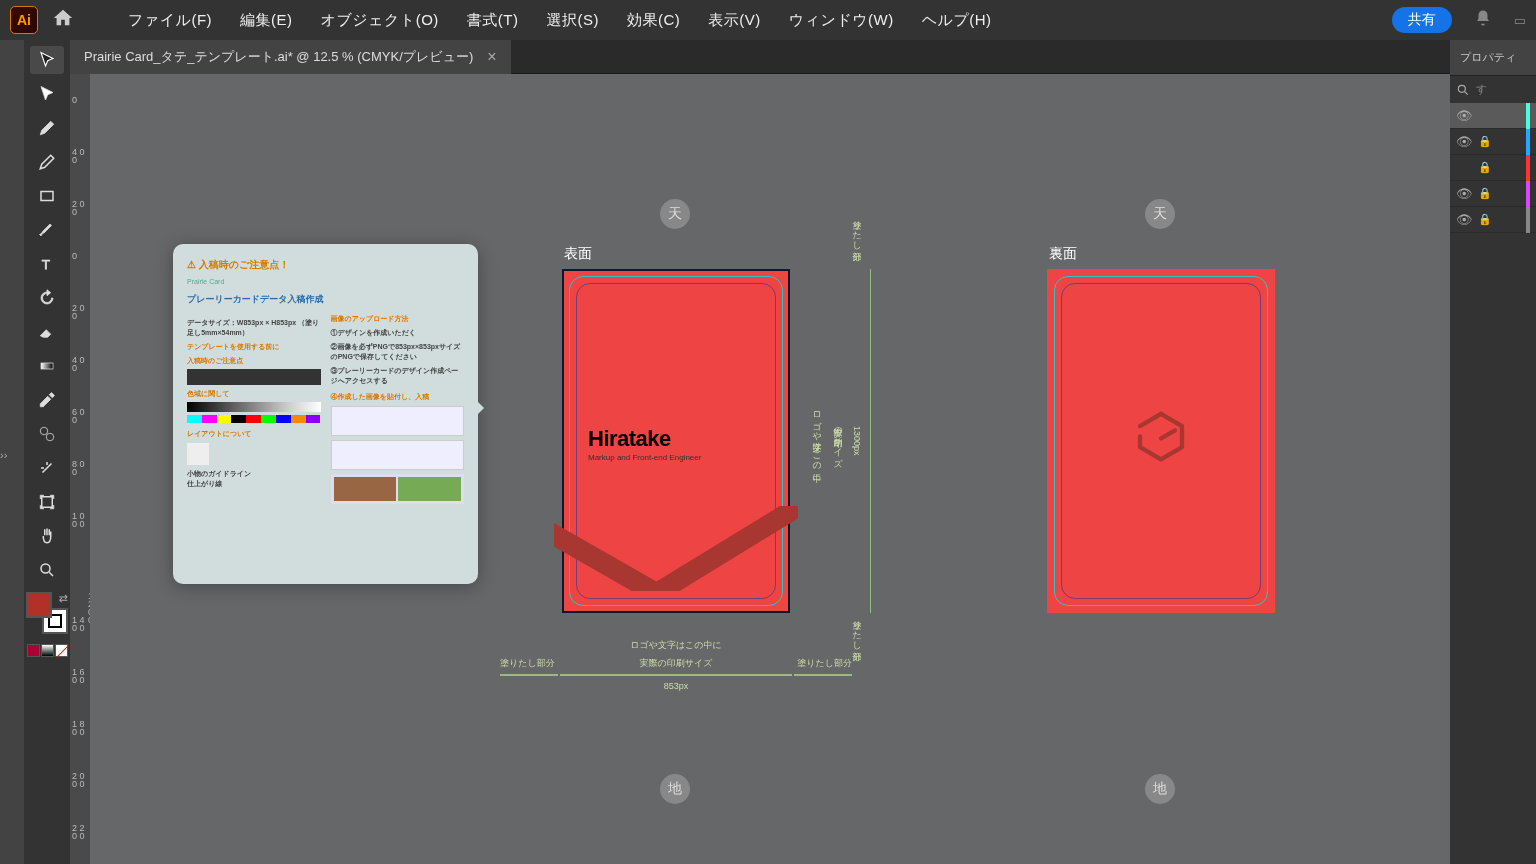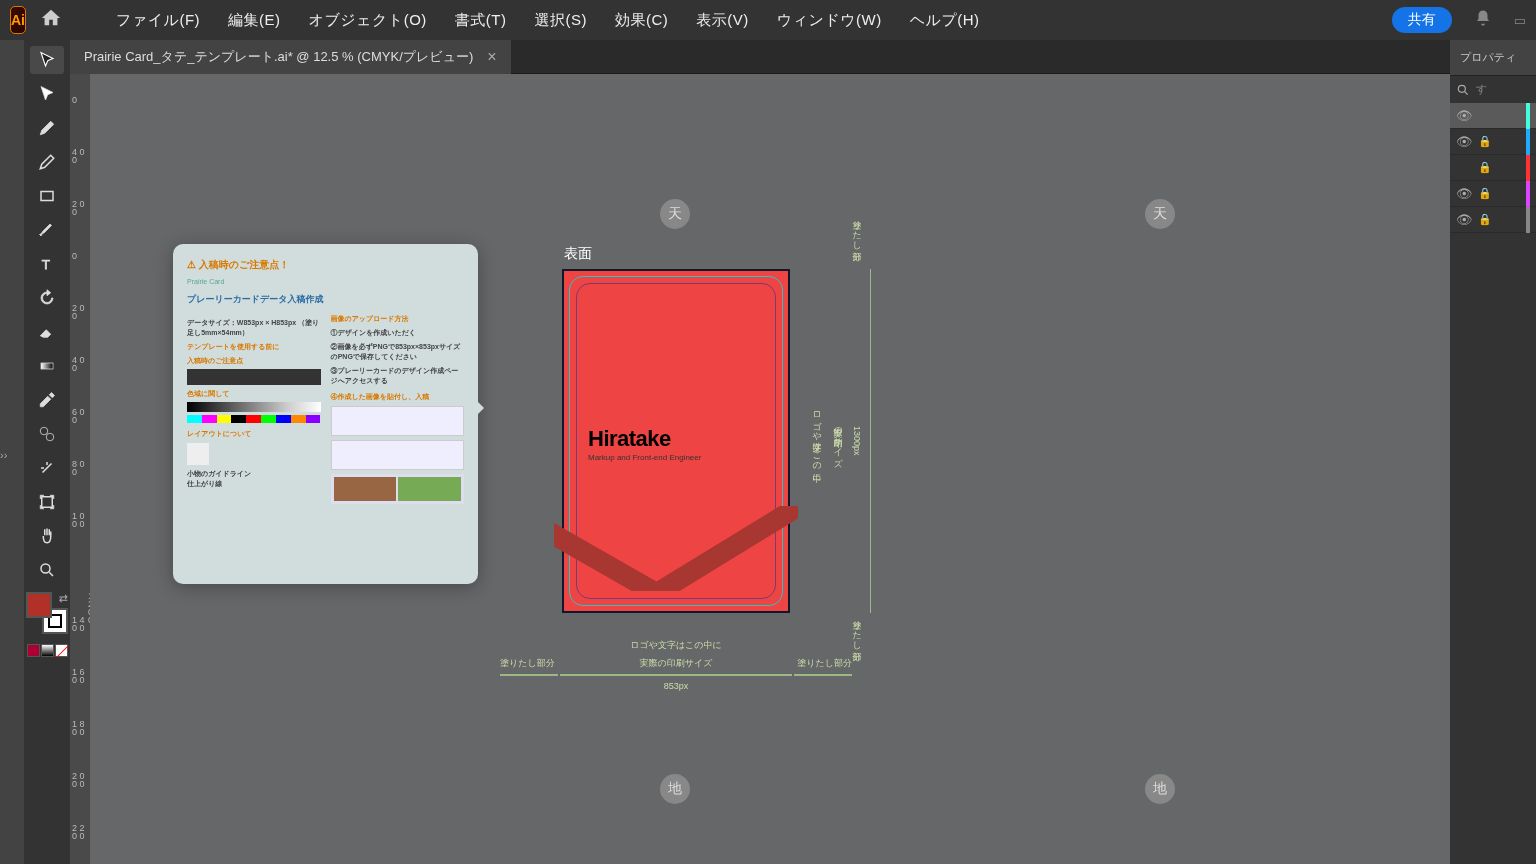"Ai" .ai-logo { width: 16px -> 28px }
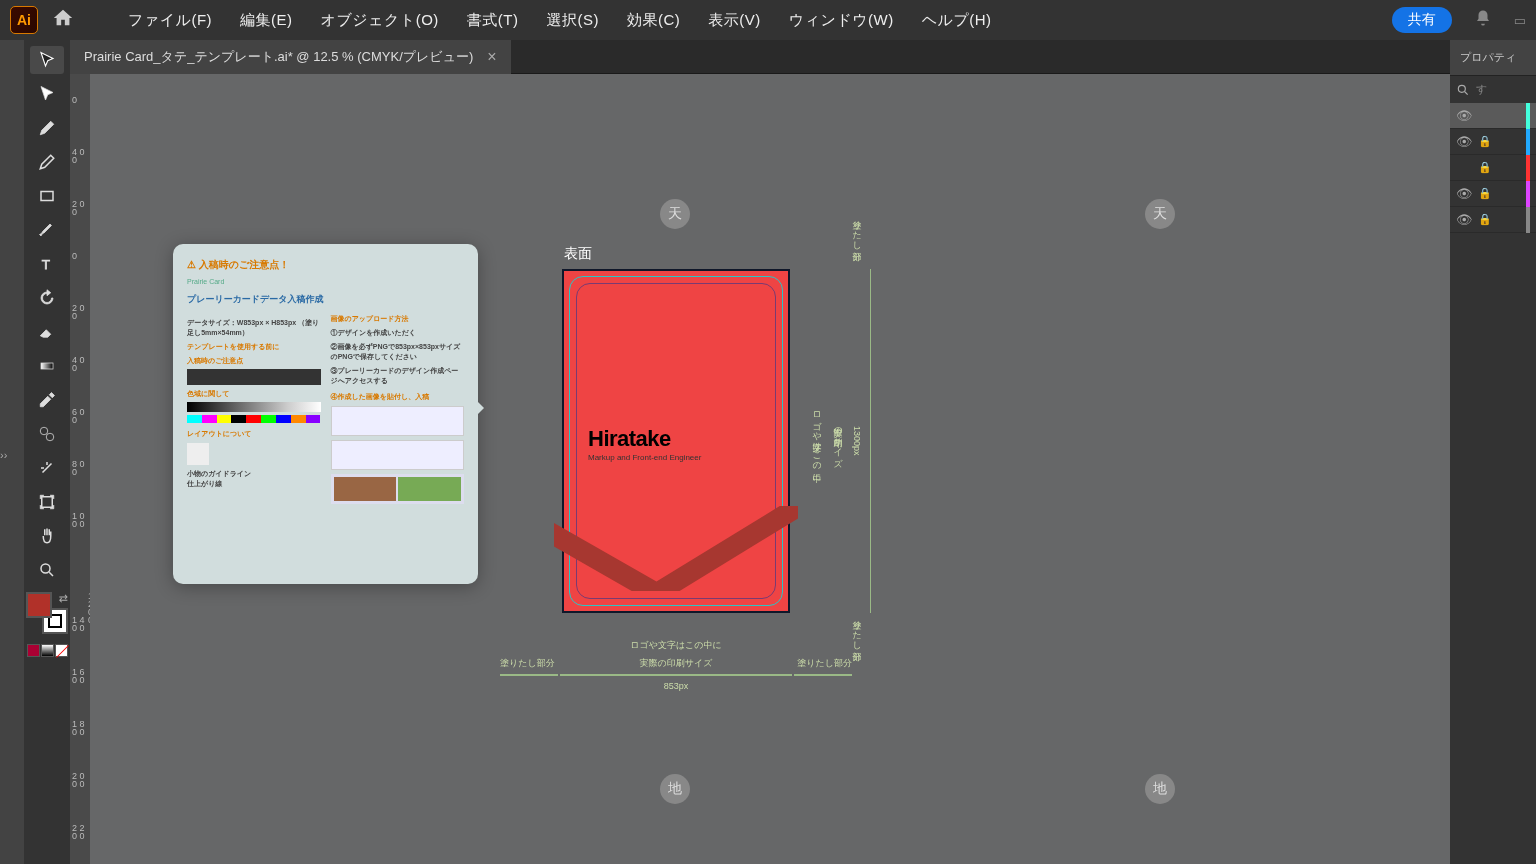"裏面" div.artboard { html: none -> <div> <div>裏面</div> <div></div> <div></div> <div> <svg> <path></path> </svg> </div> </div> }
